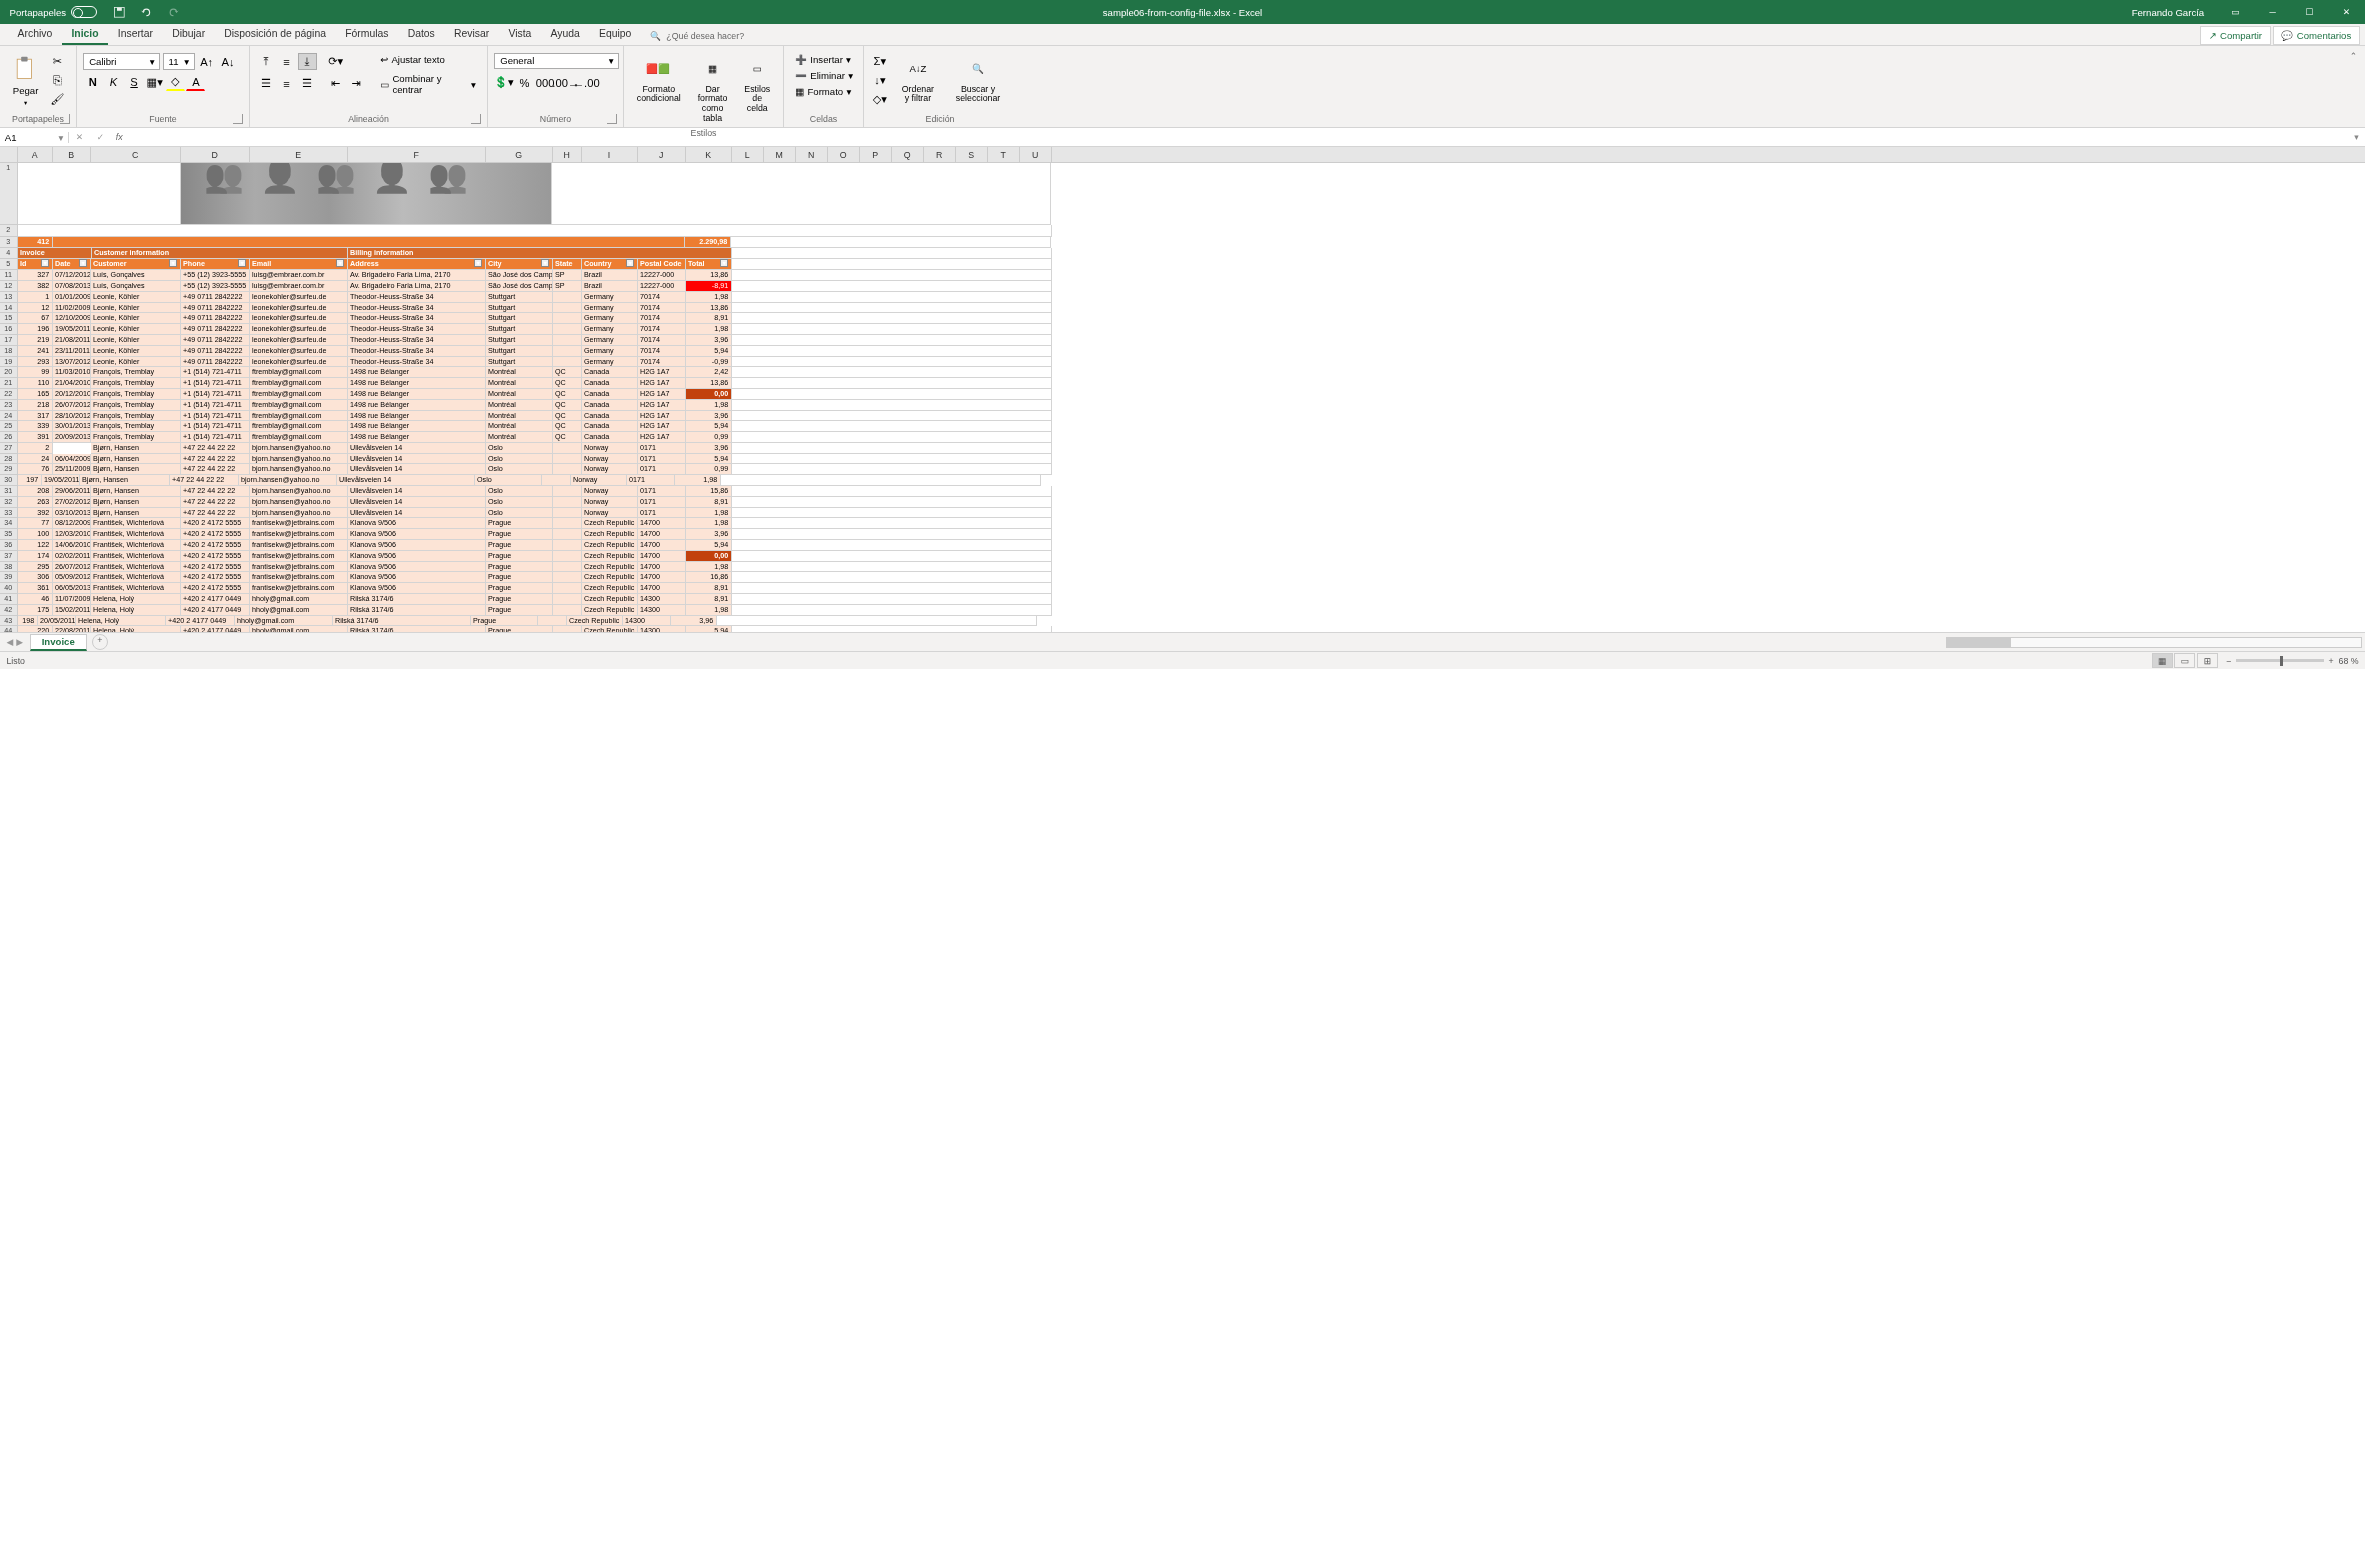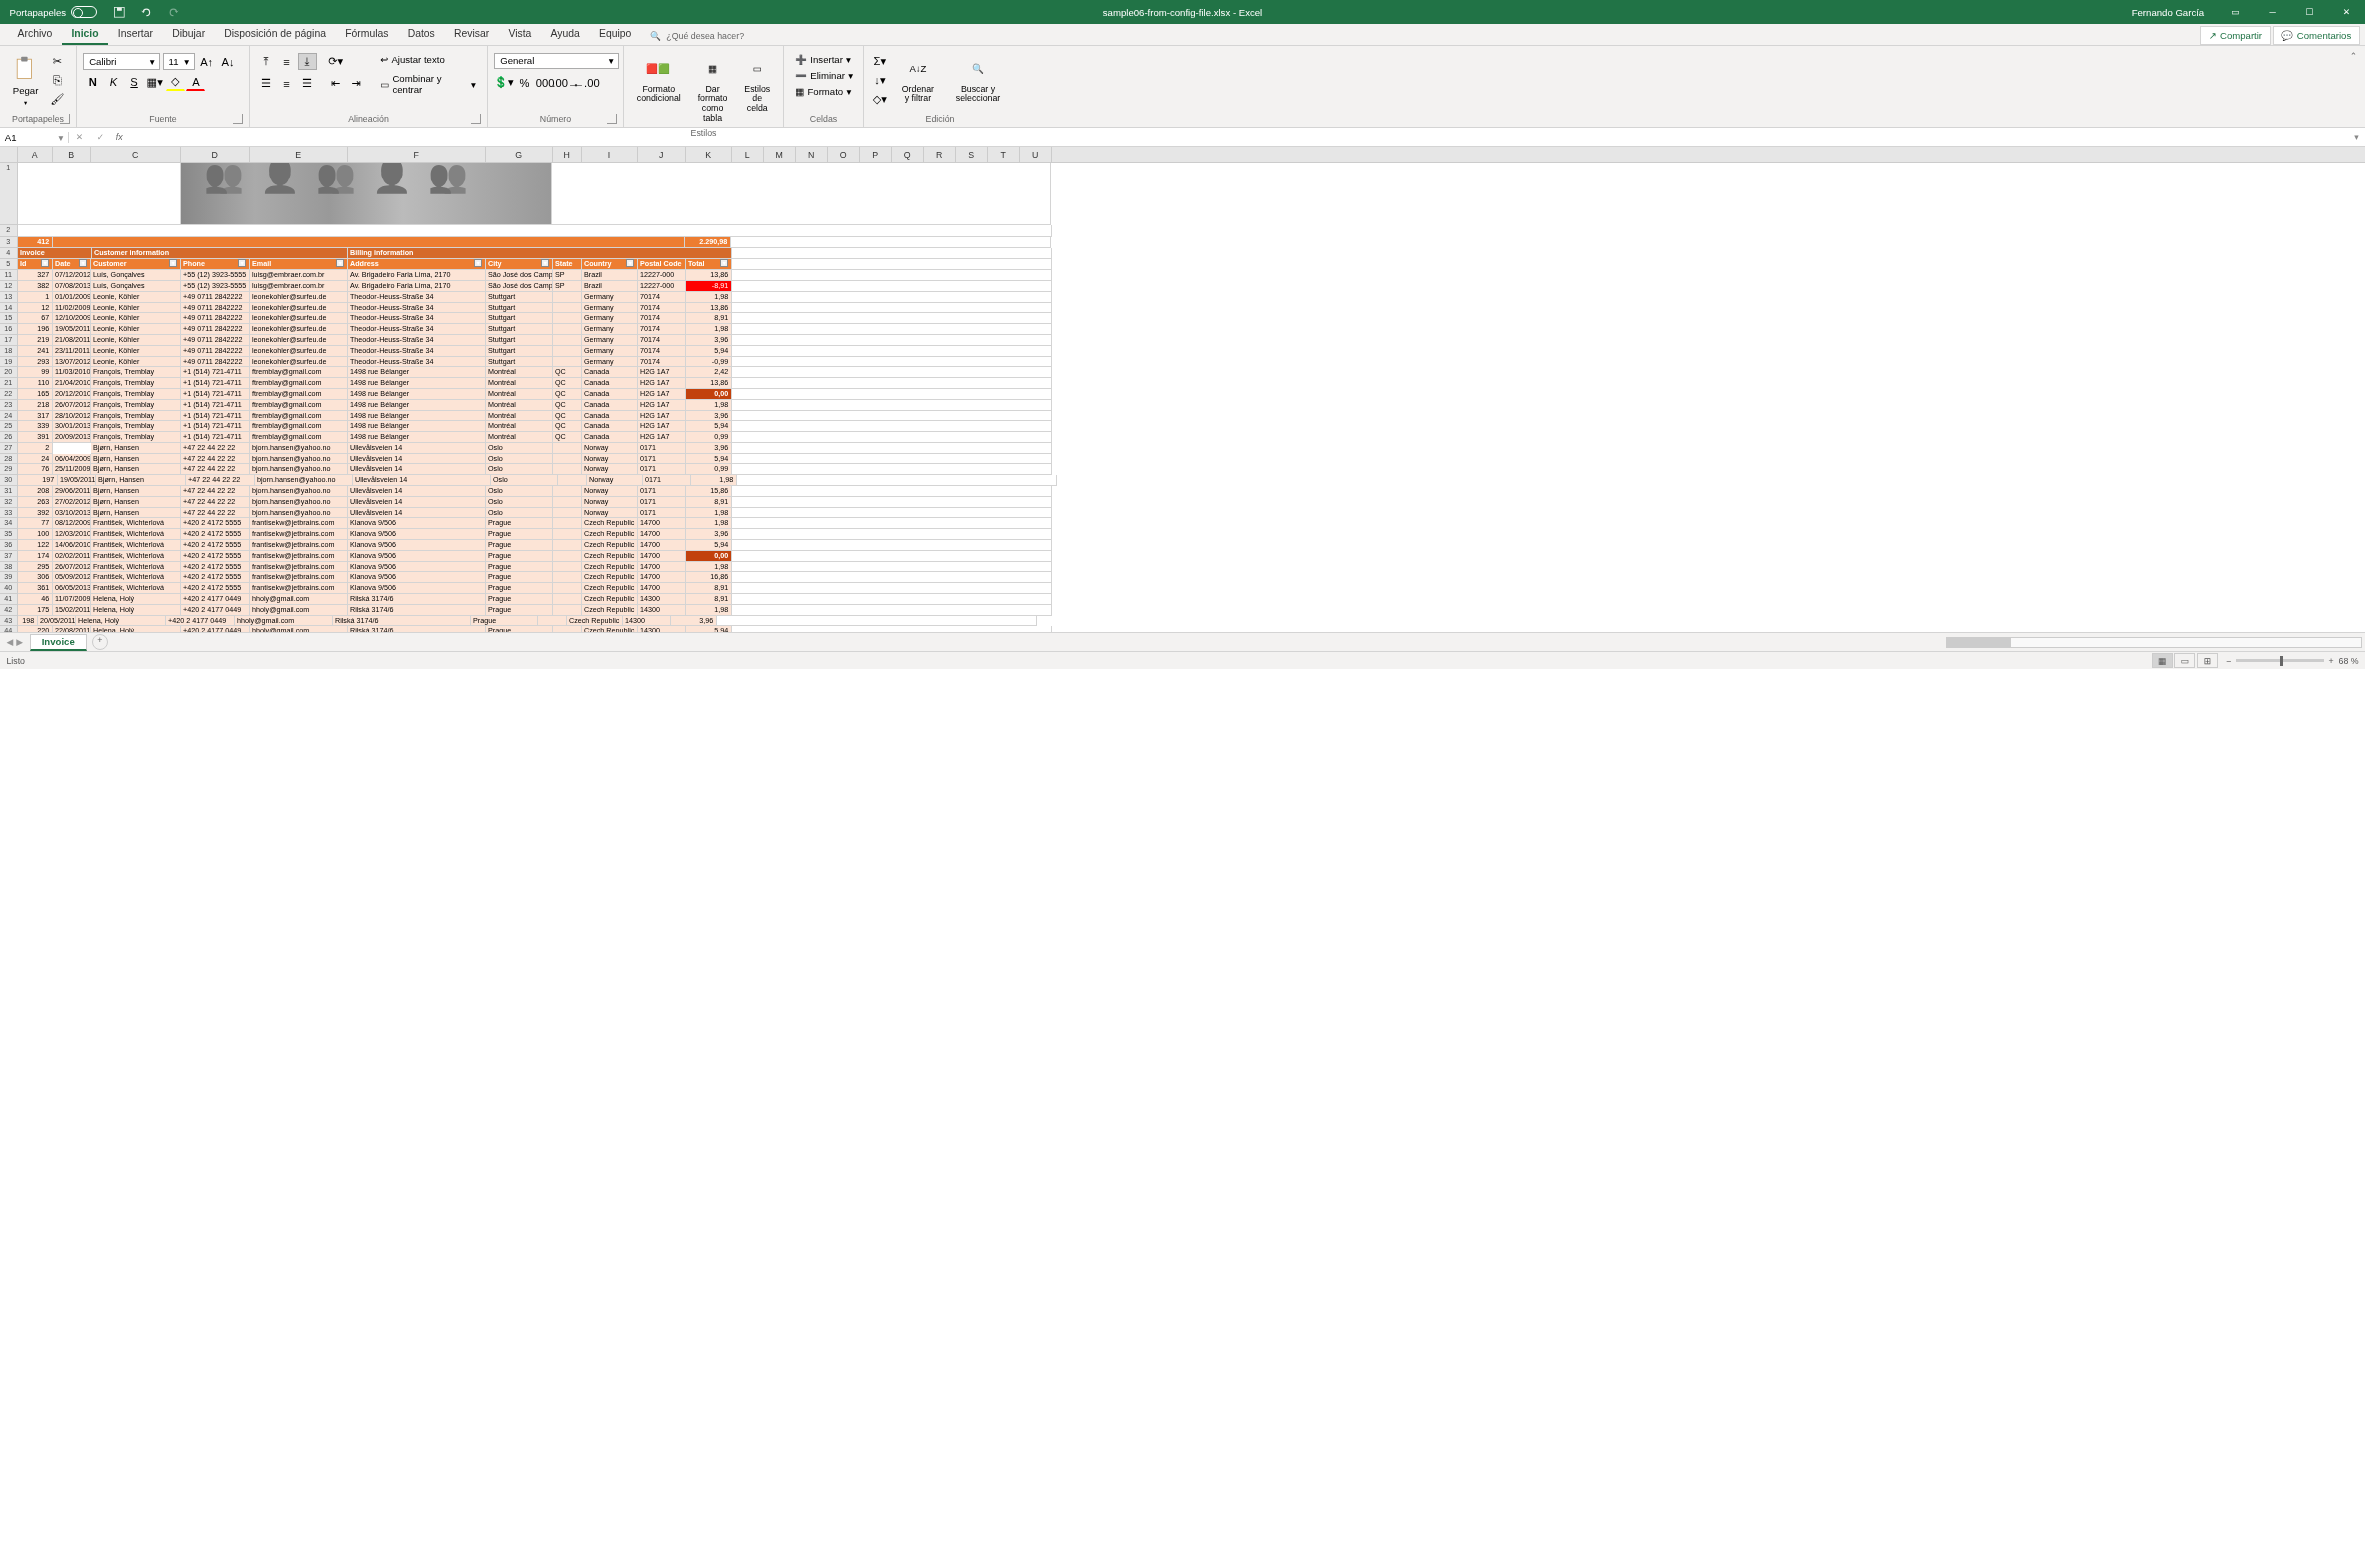"197" div.cell { width: 40px -> 24px }
